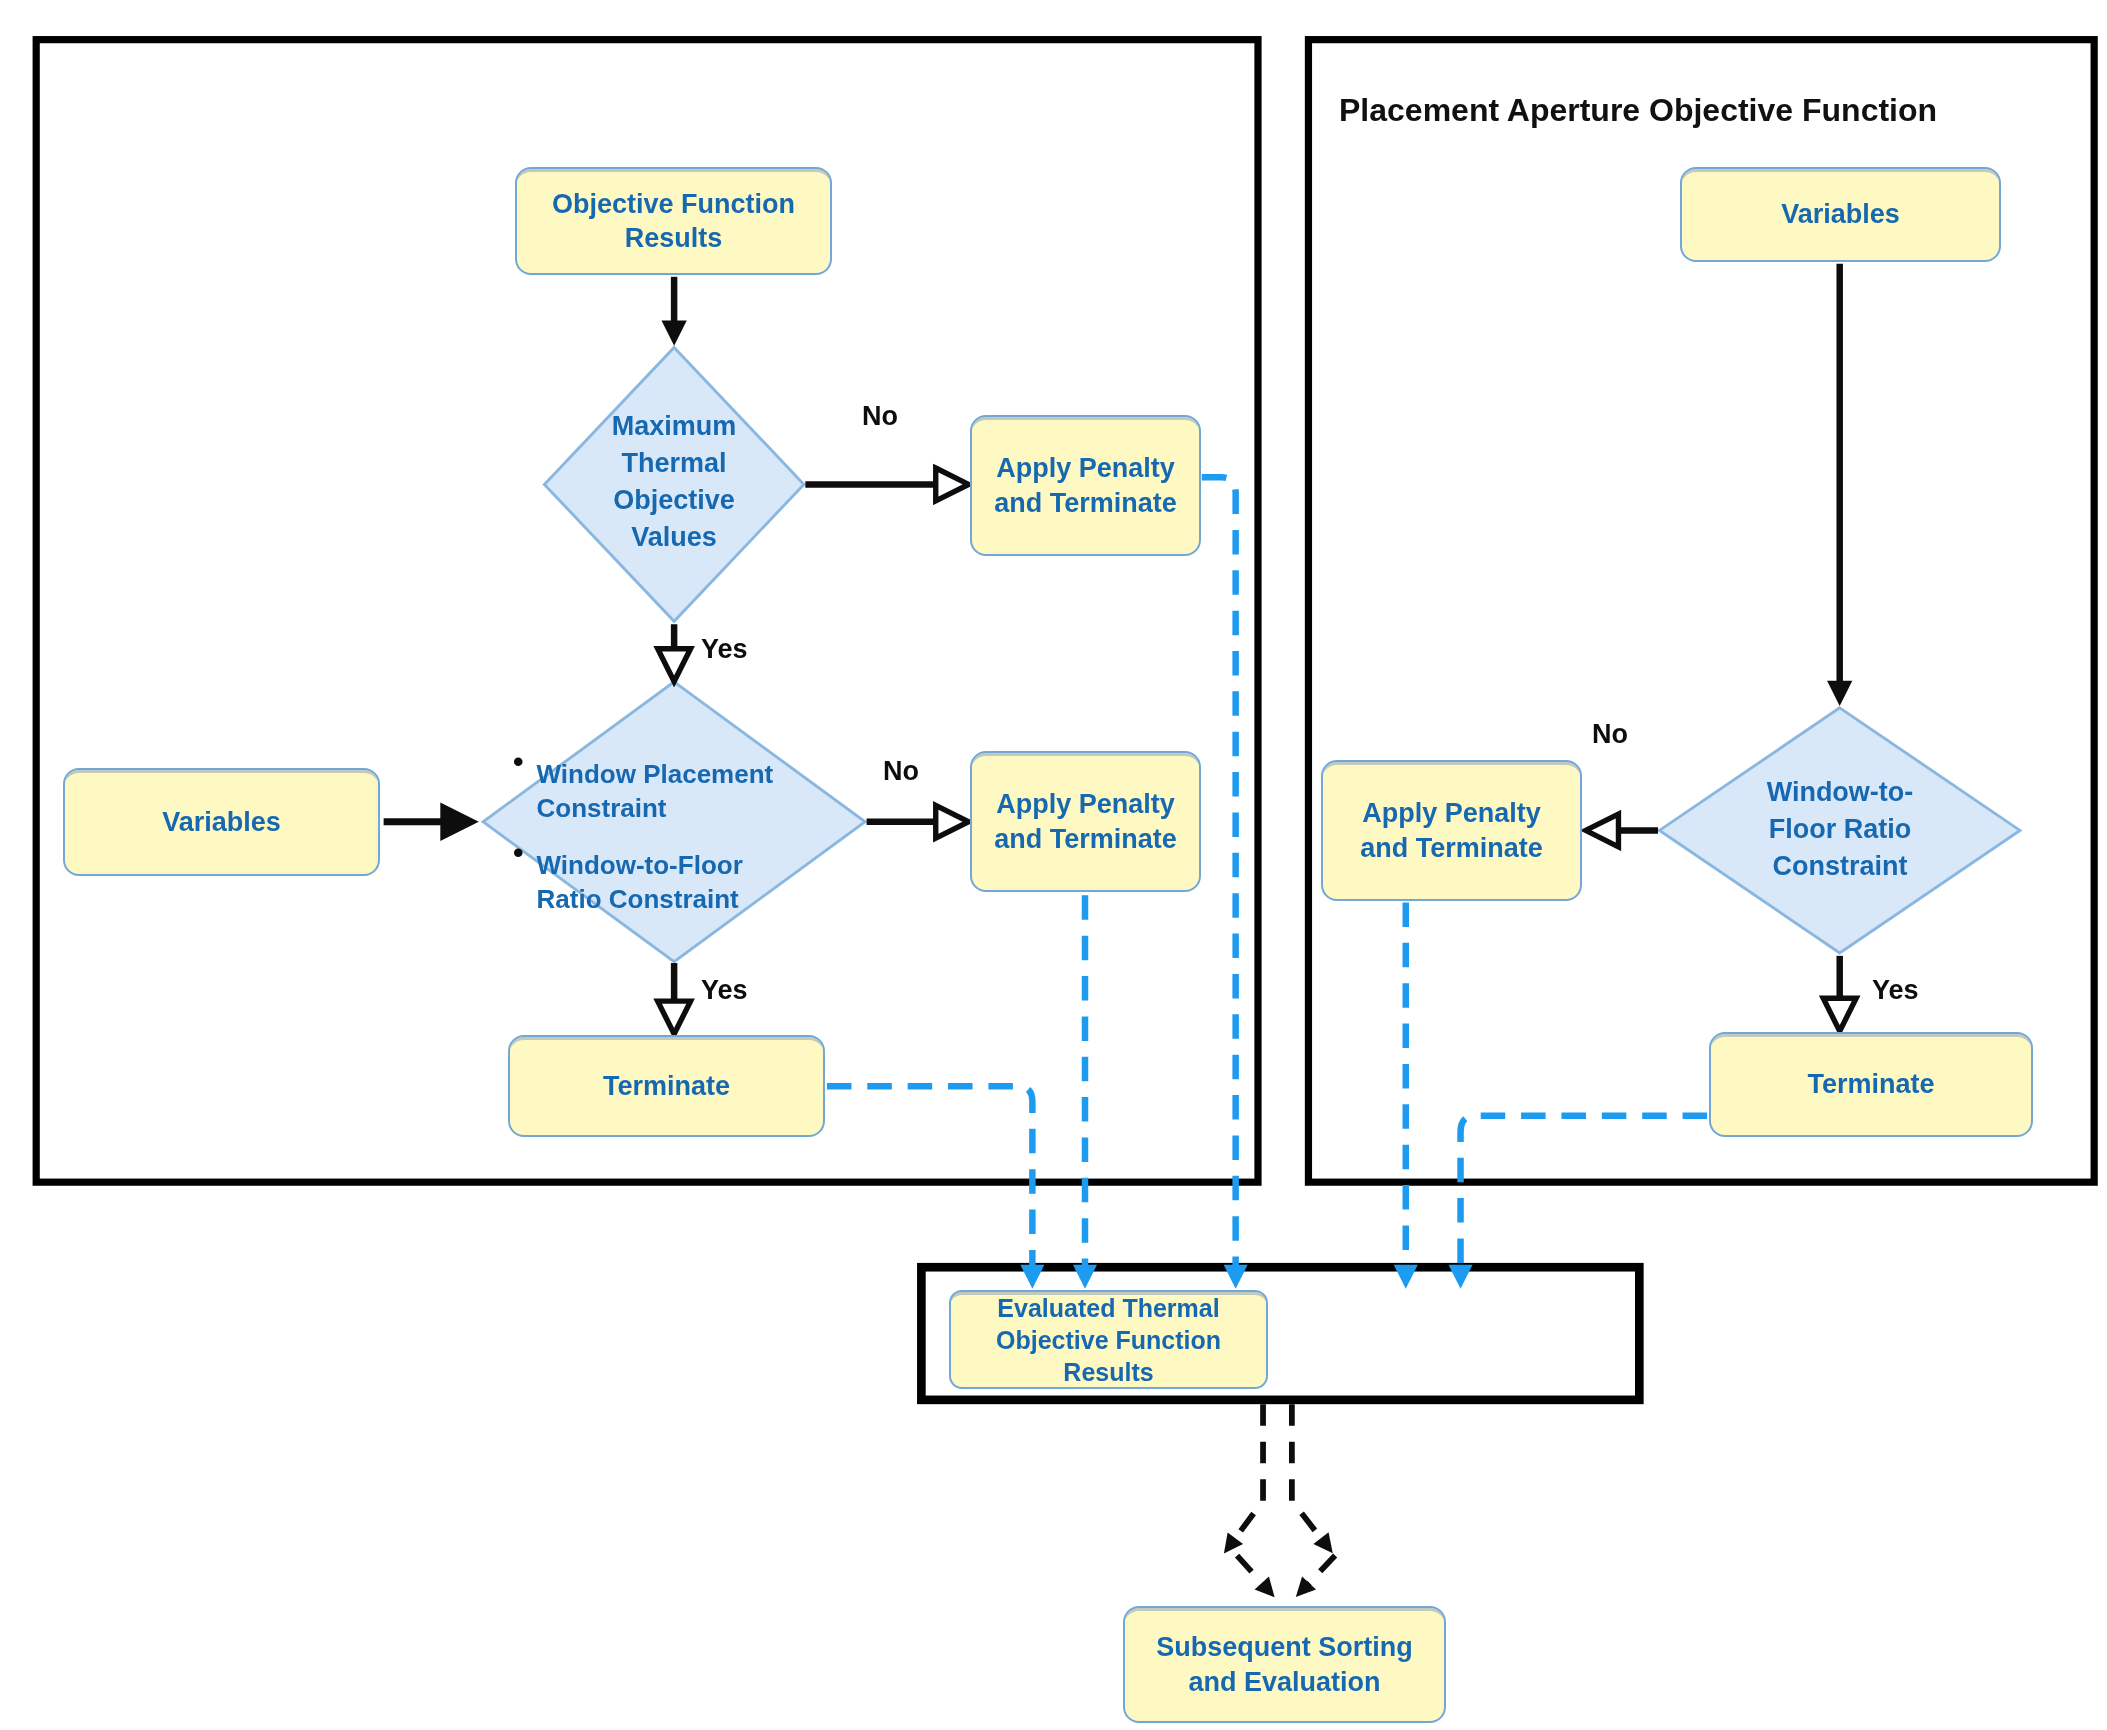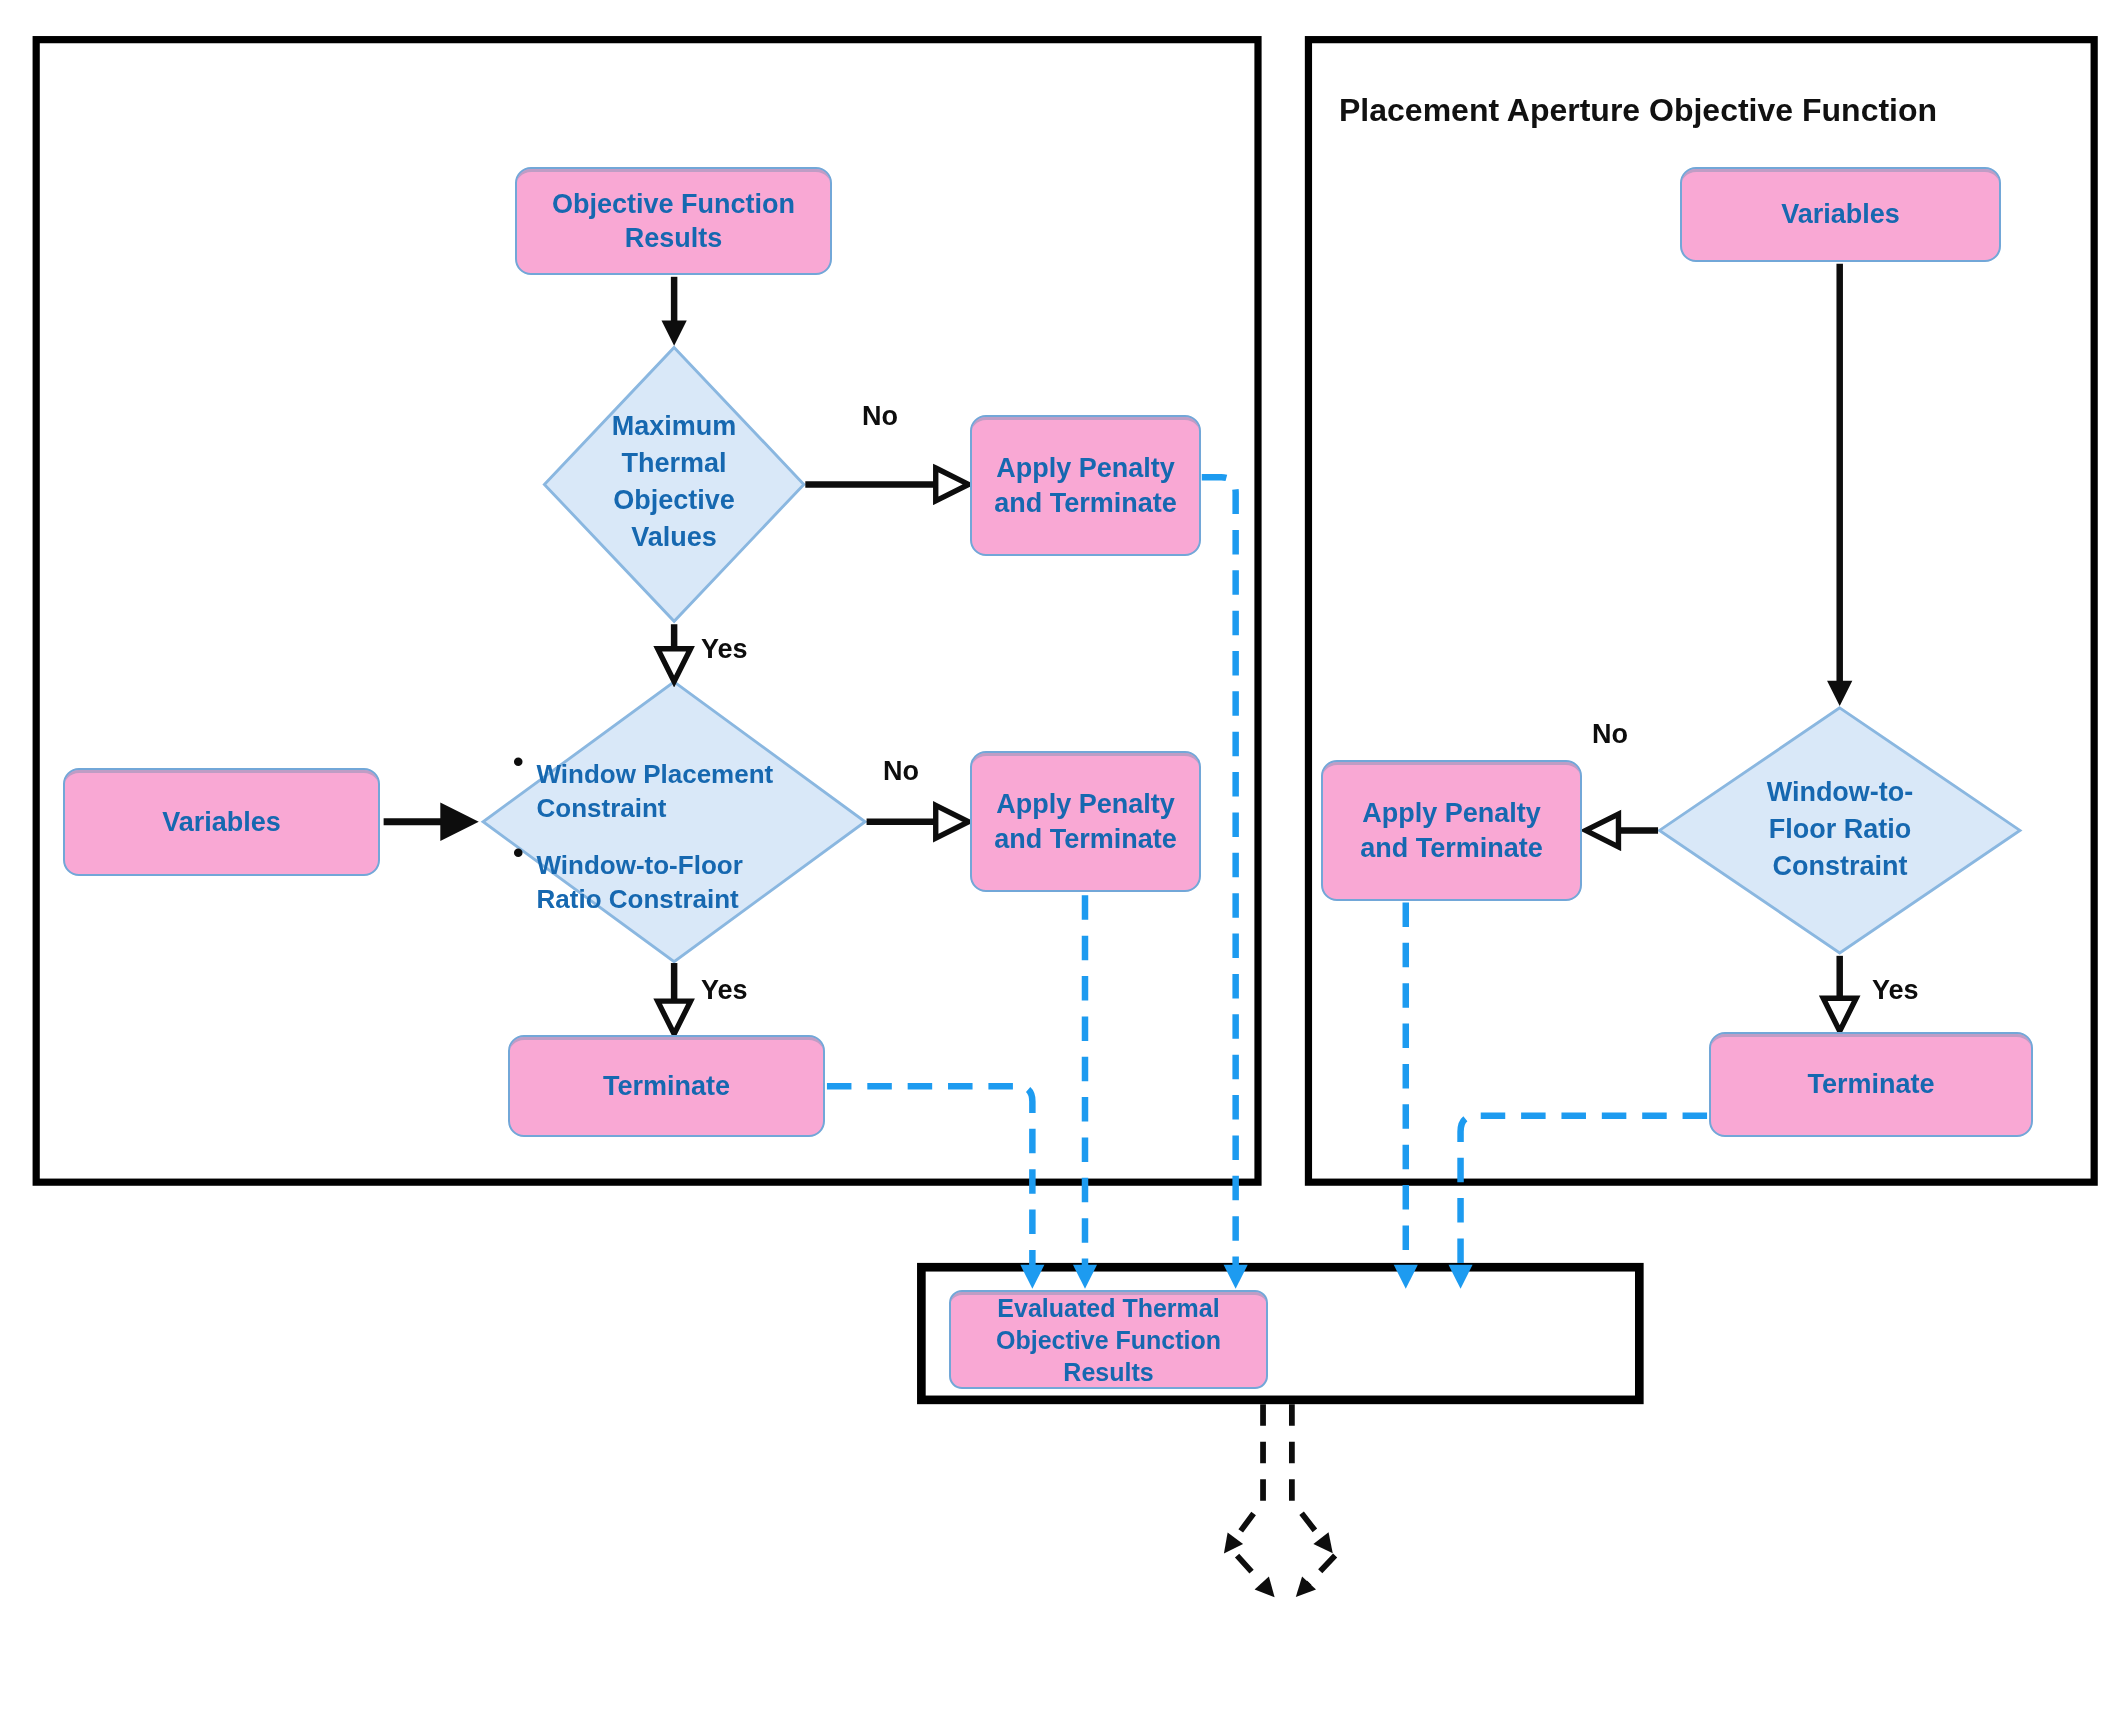"Objective Function" .node { background: #f9a8d4 -> #fef9c3 }
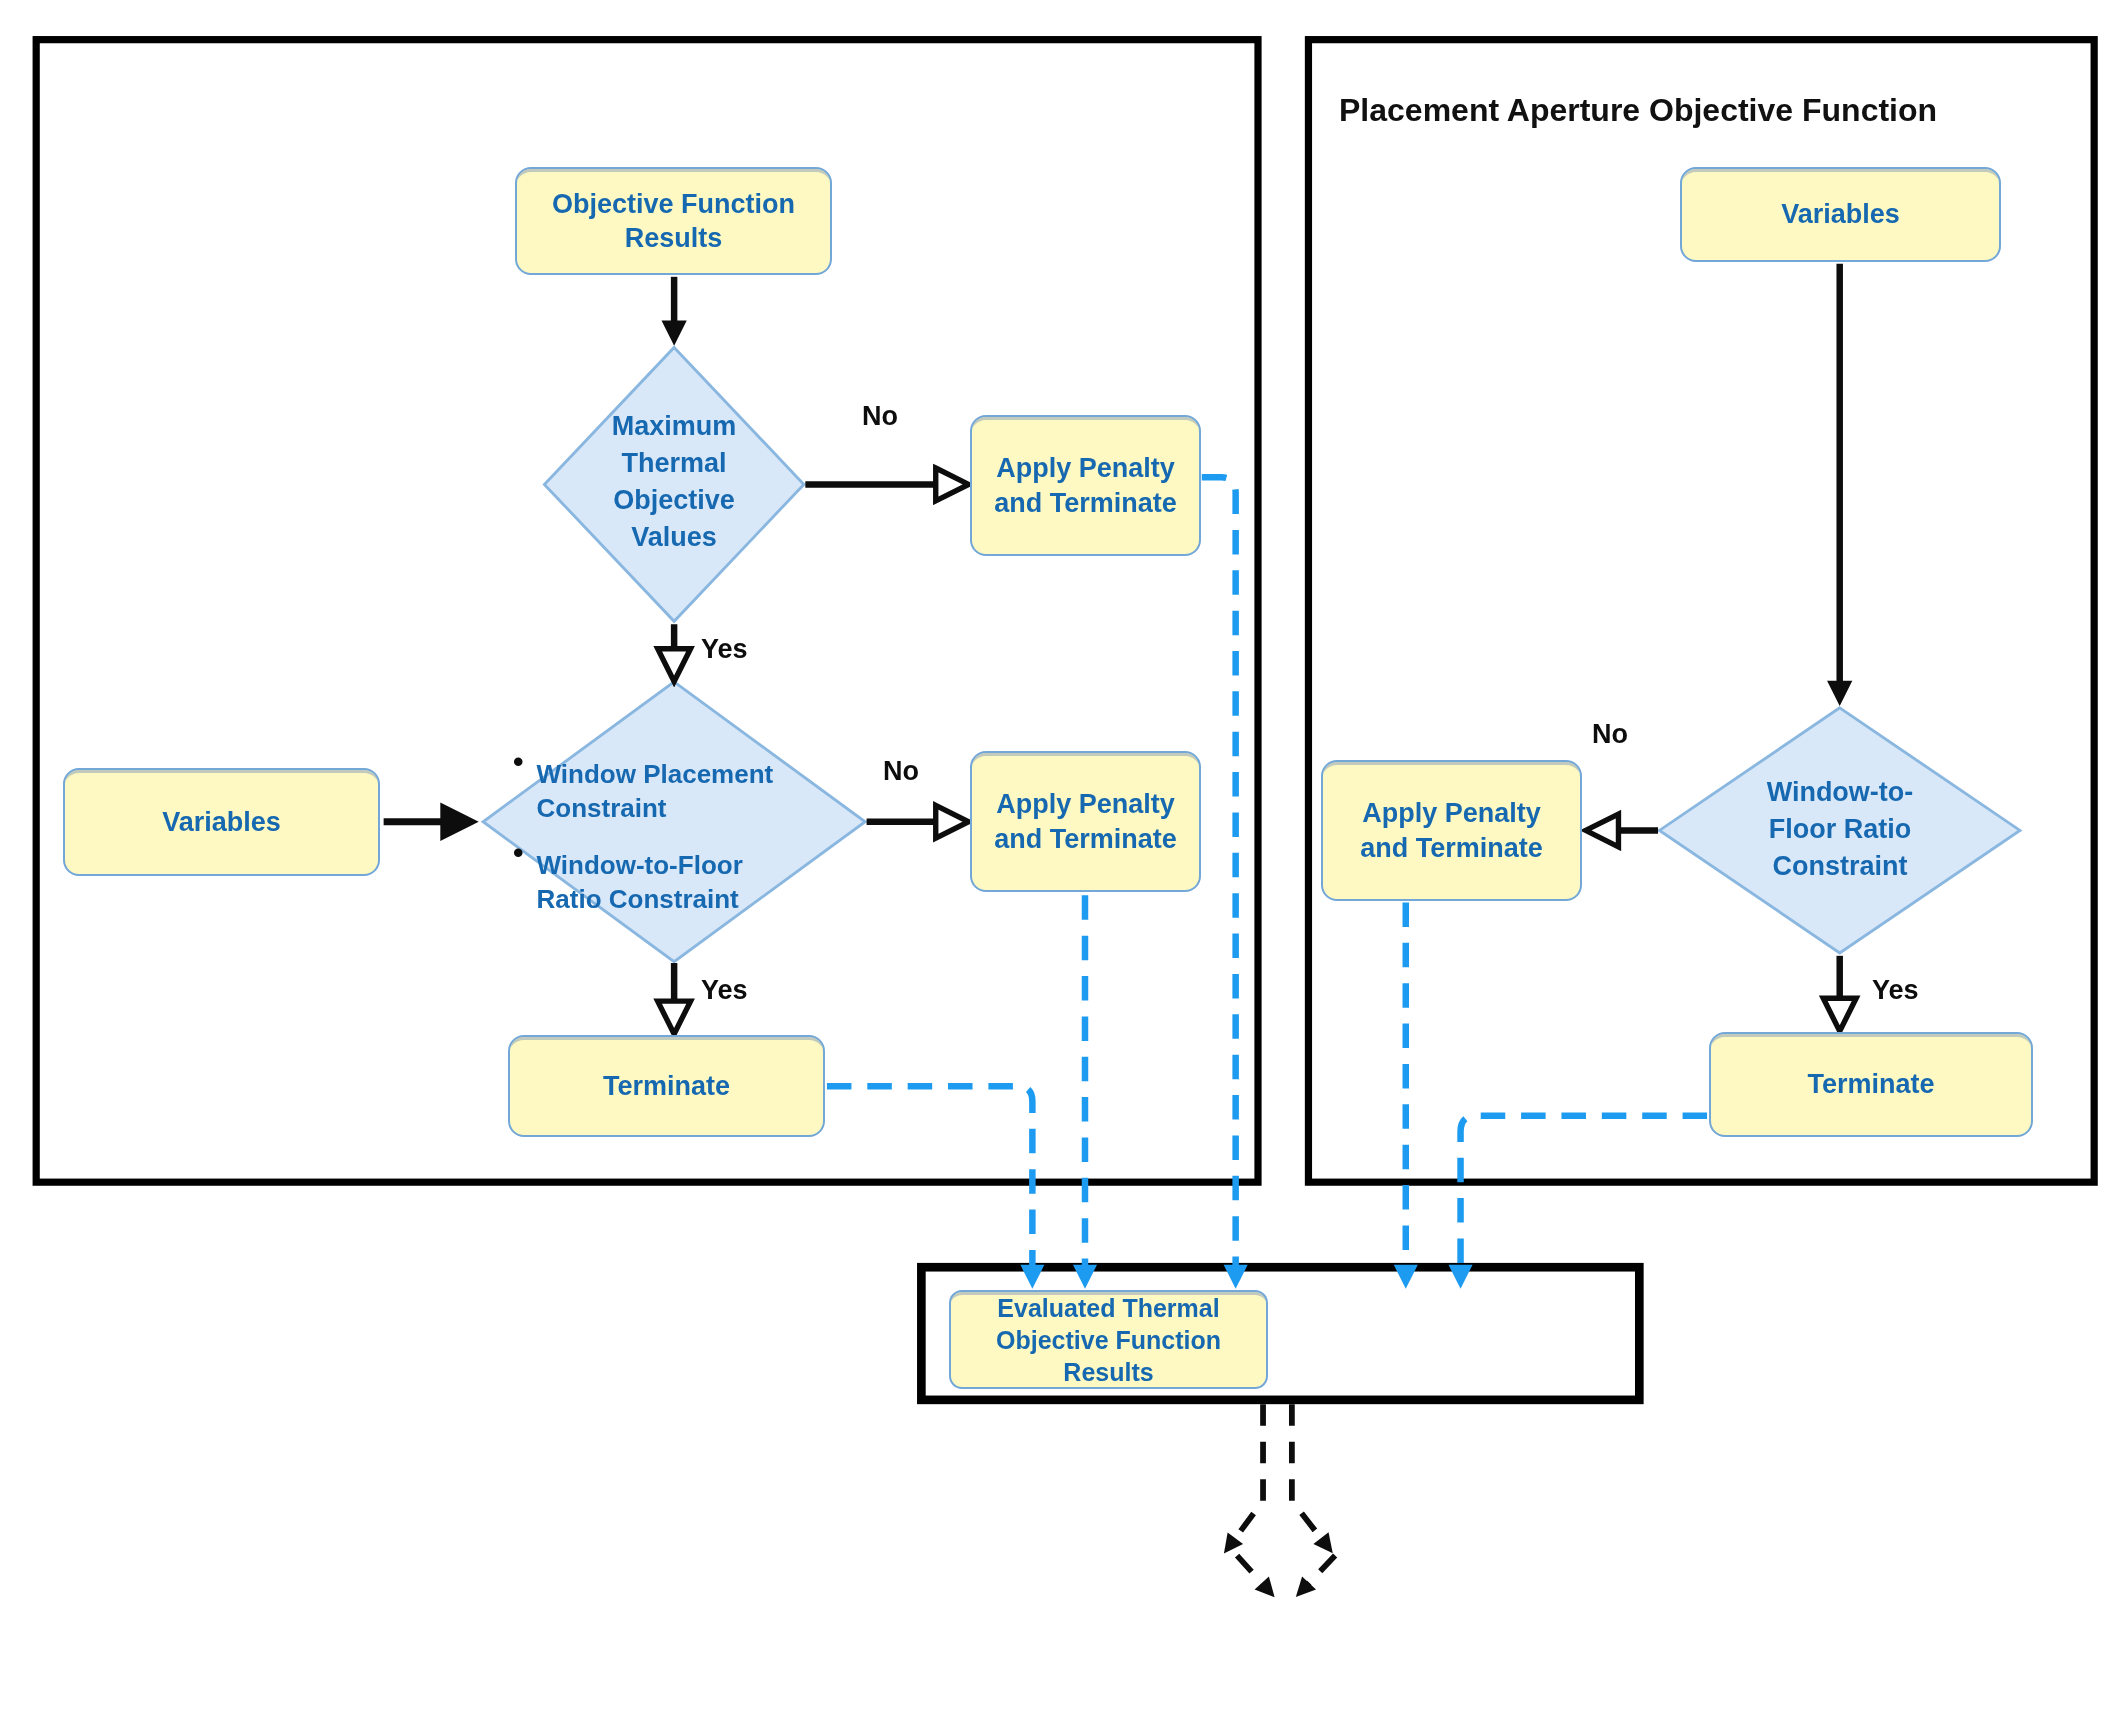"Subsequent Sorting" div.node { html: none -> <div>Subsequent Sorting and Evaluation</div> }
